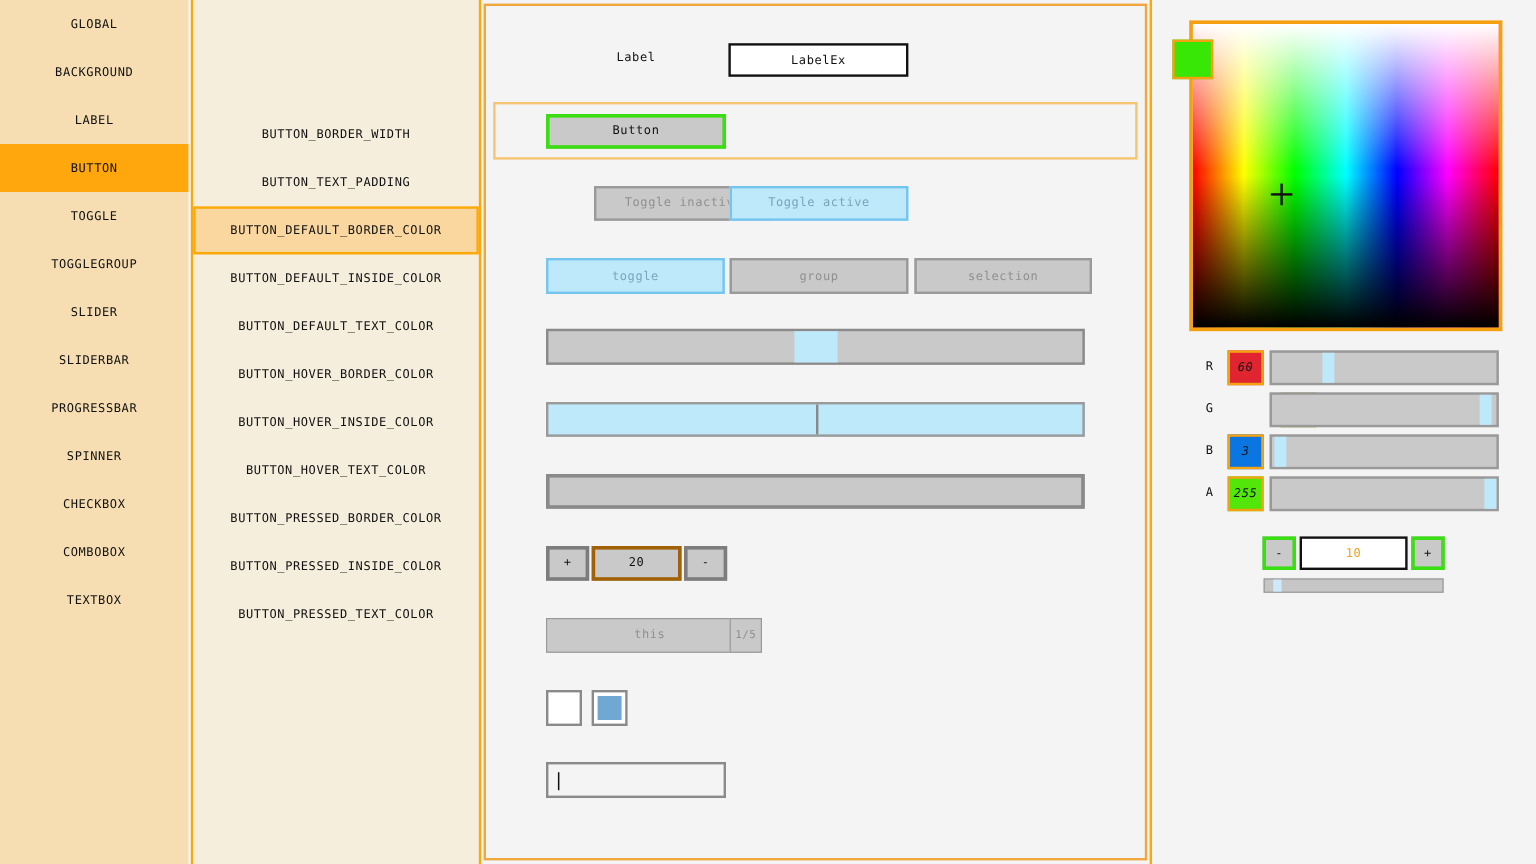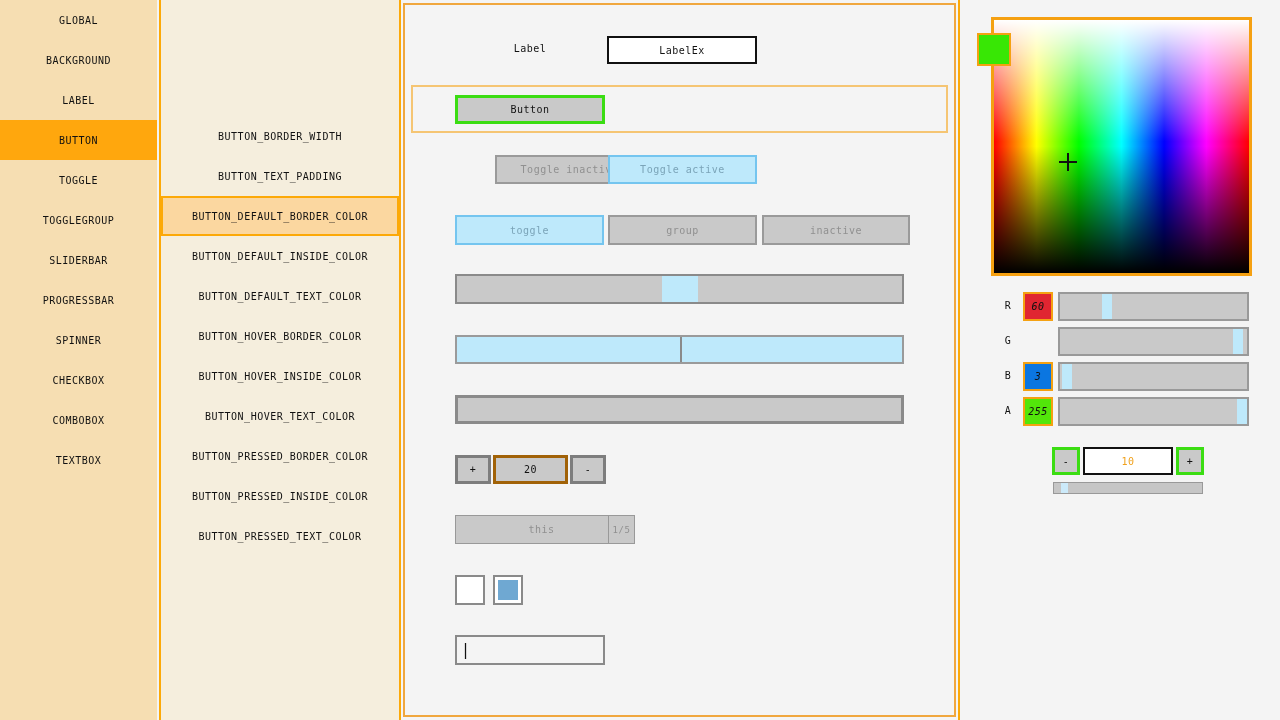"BUTTON_BORDER_WIDTH" #col2 { padding-top: 116px -> 92px }
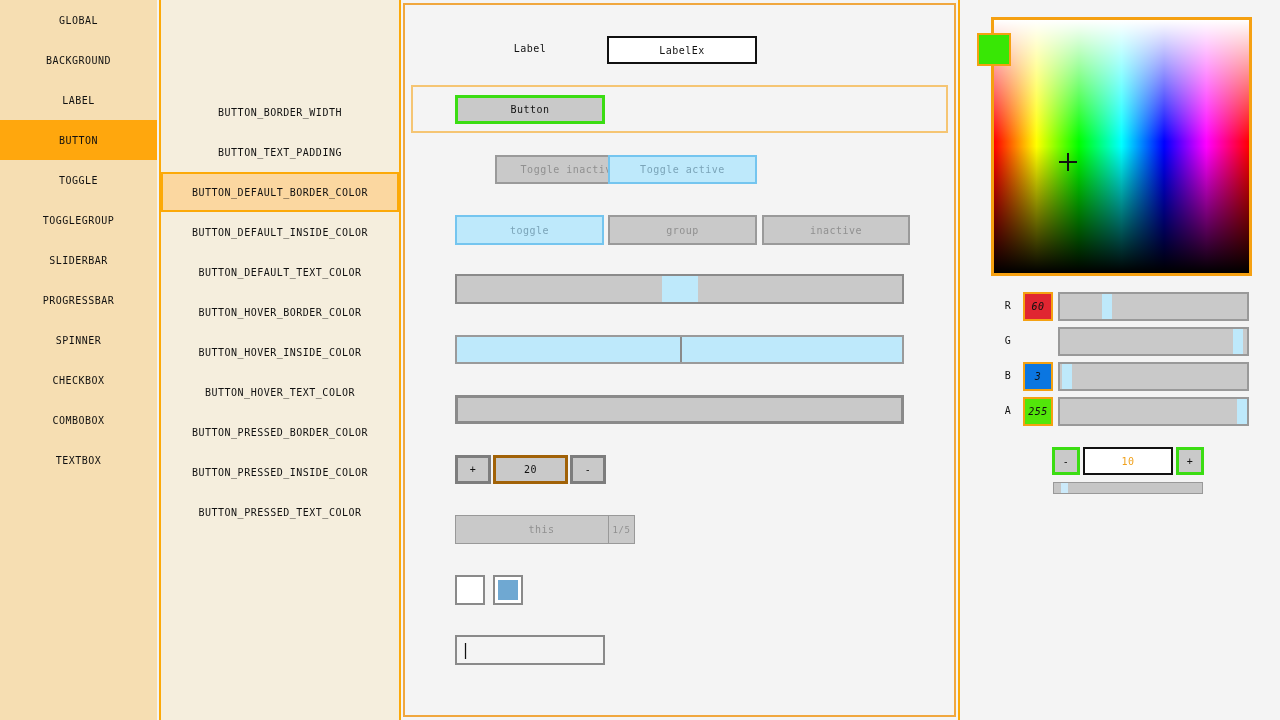"inactive" span { text: inactive -> selection }
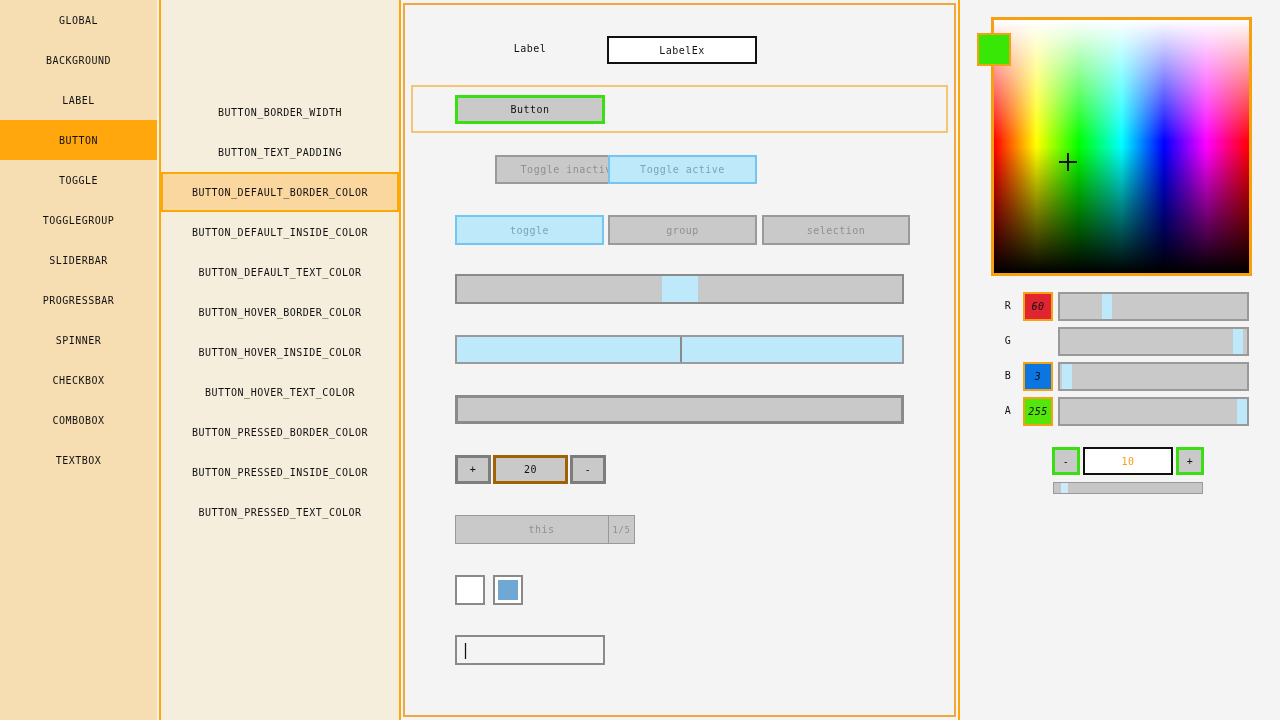"SLIDER" div.row { html: none -> <div> <span>SLIDER</span> </div> }
